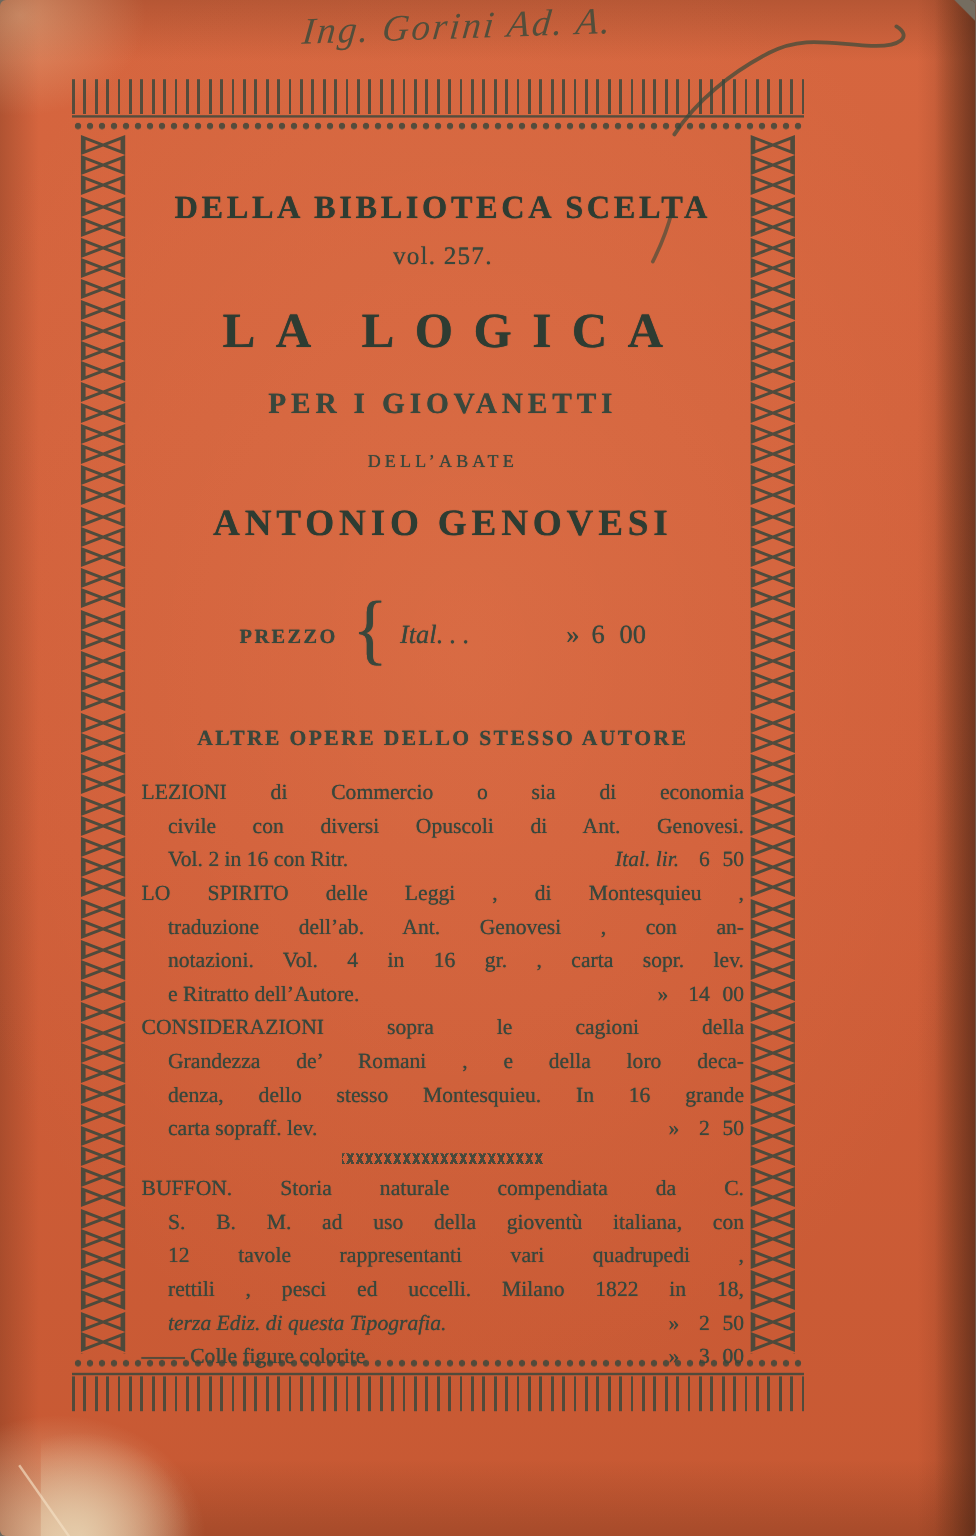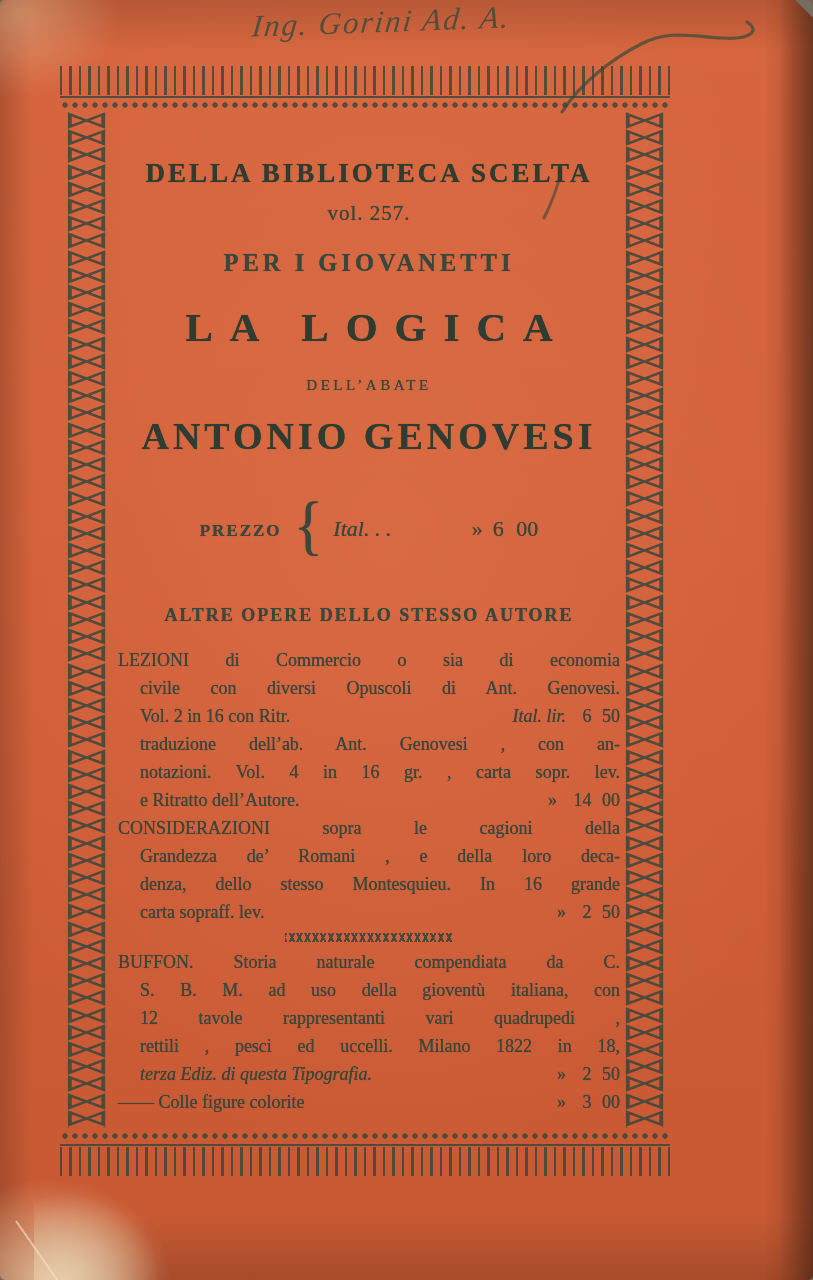"PER I GIOVANETTI" div.center { order: before "LA LOGICA" -> after "LA LOGICA" }
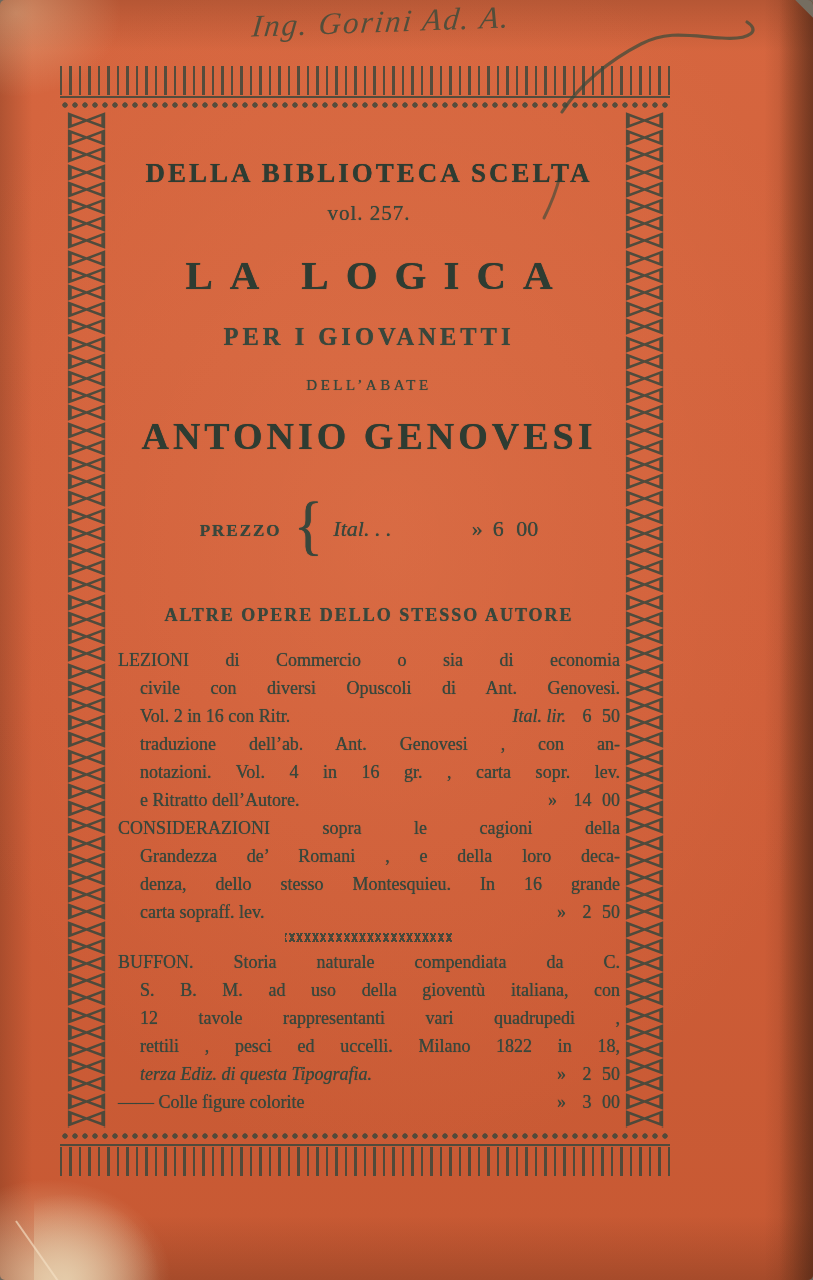"ANTONIO GENOVESI" .author { font-size: 38px -> 31px }
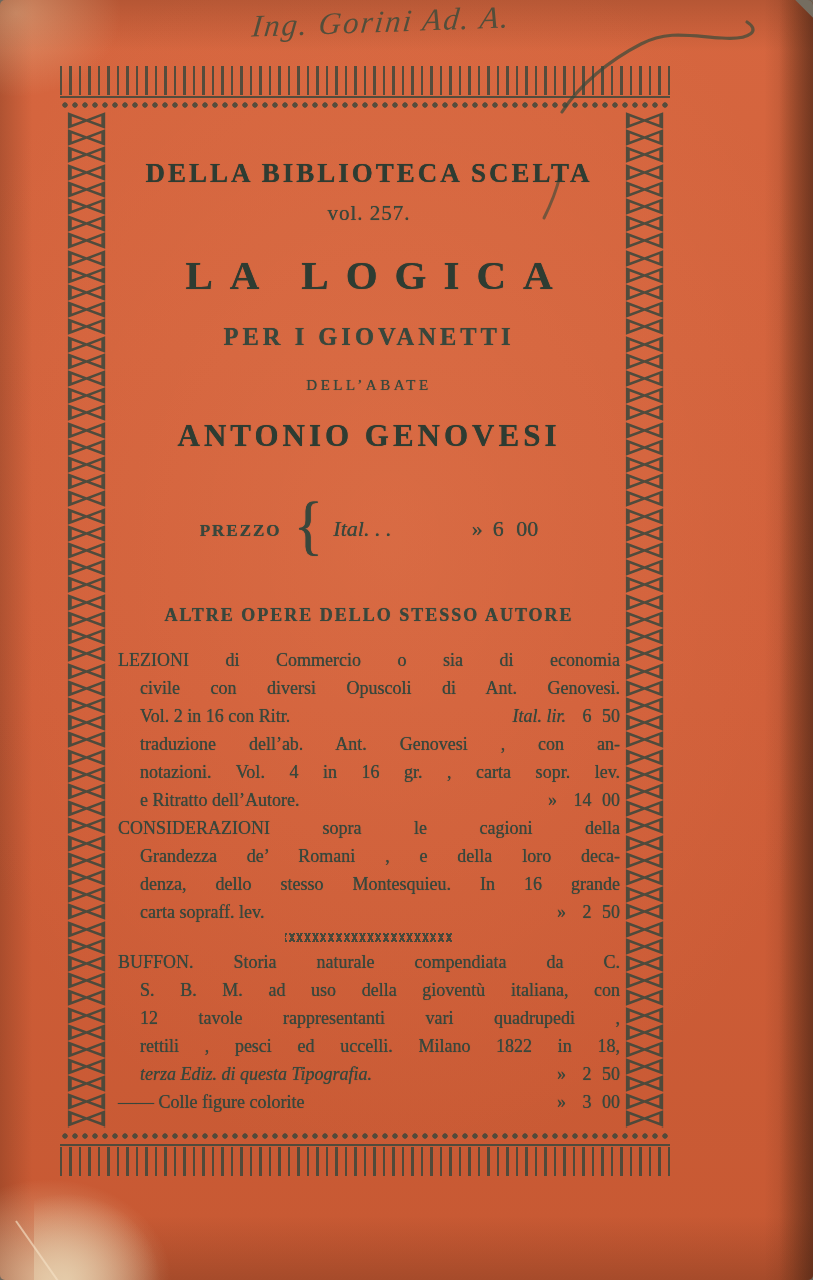"LO SPIRITO delle Leggi ," div.bl { html: none -> <div>LO SPIRITO delle Leggi , di Montesquieu ,</div> }
